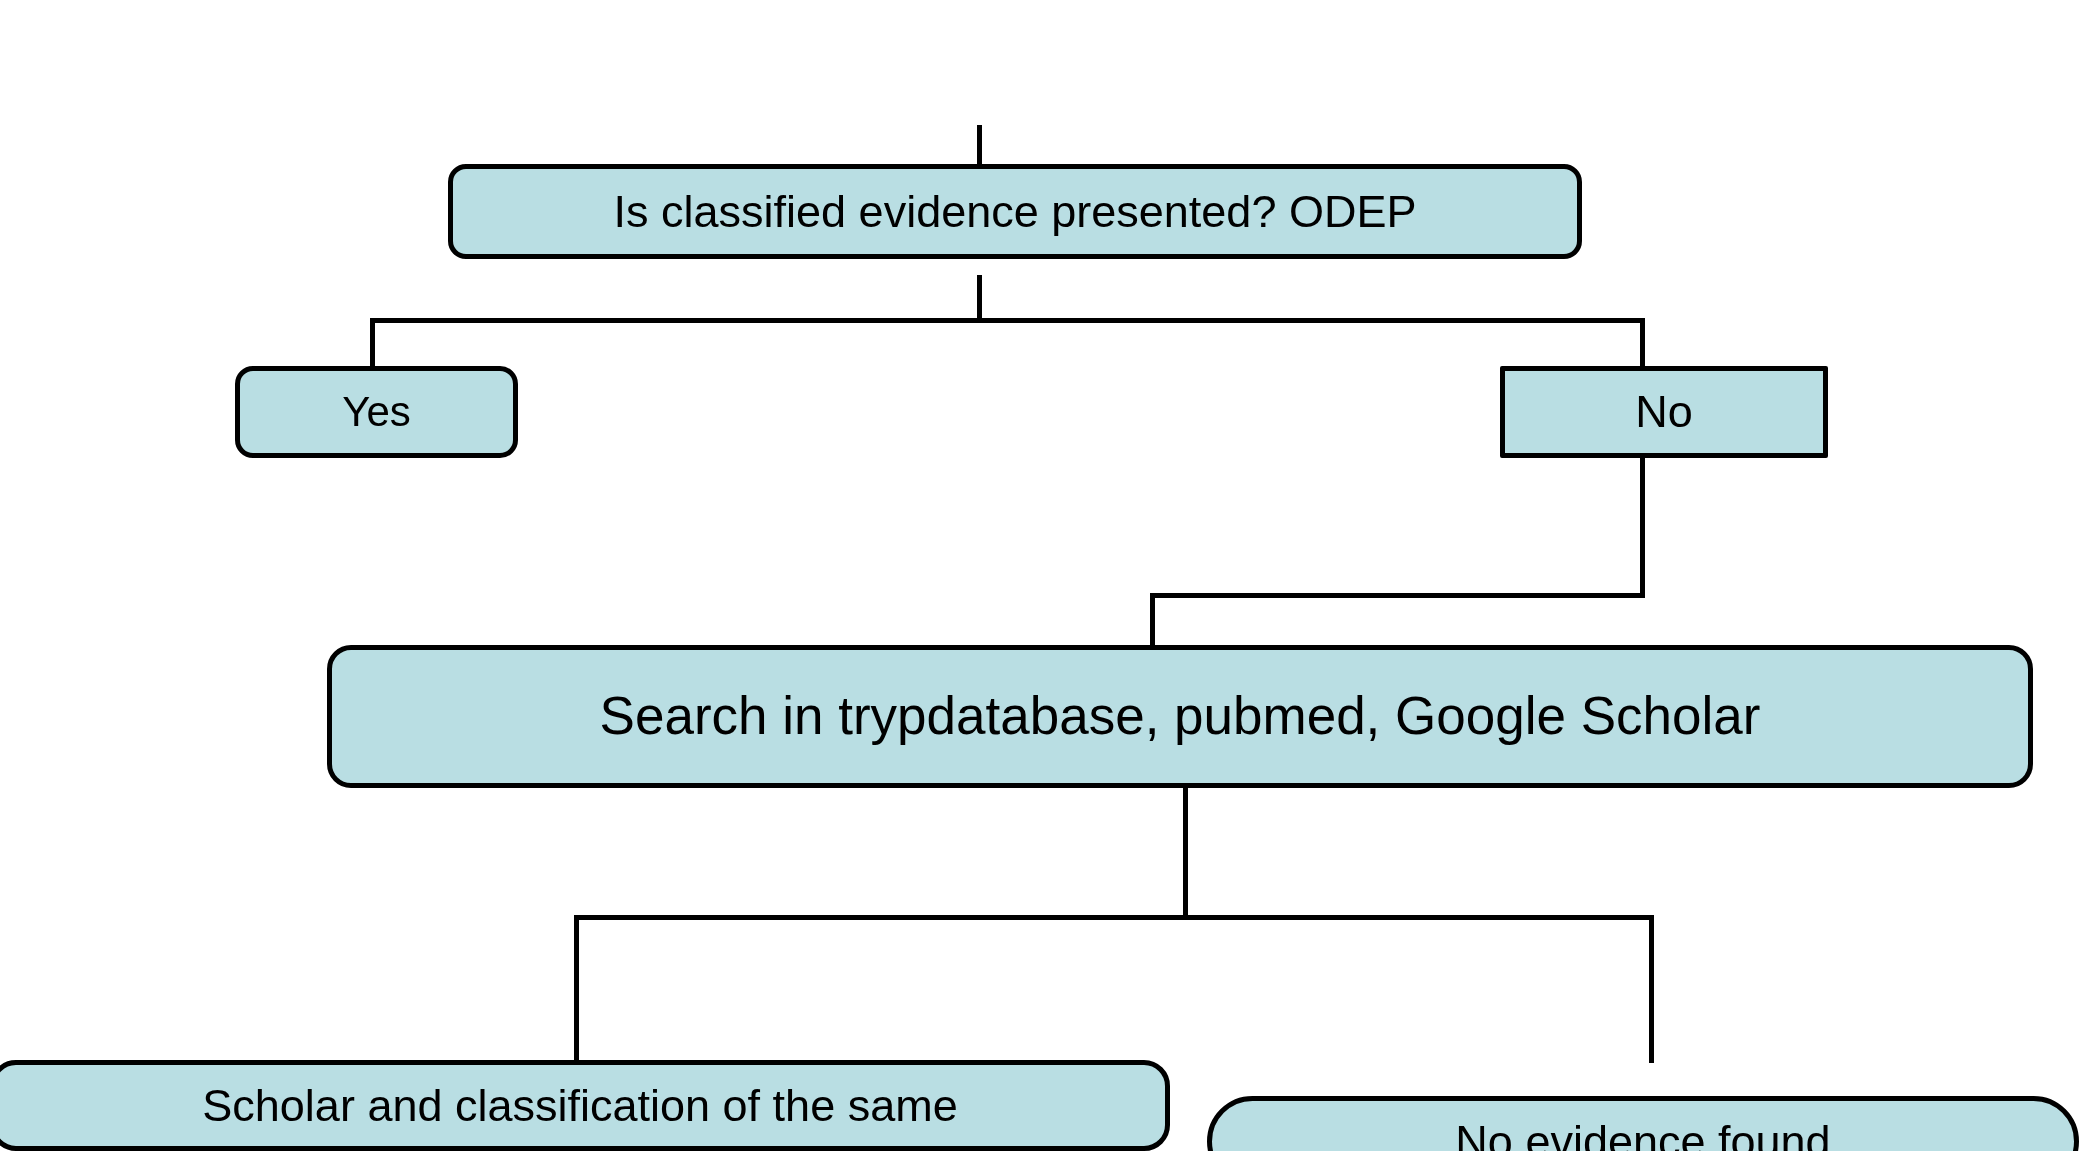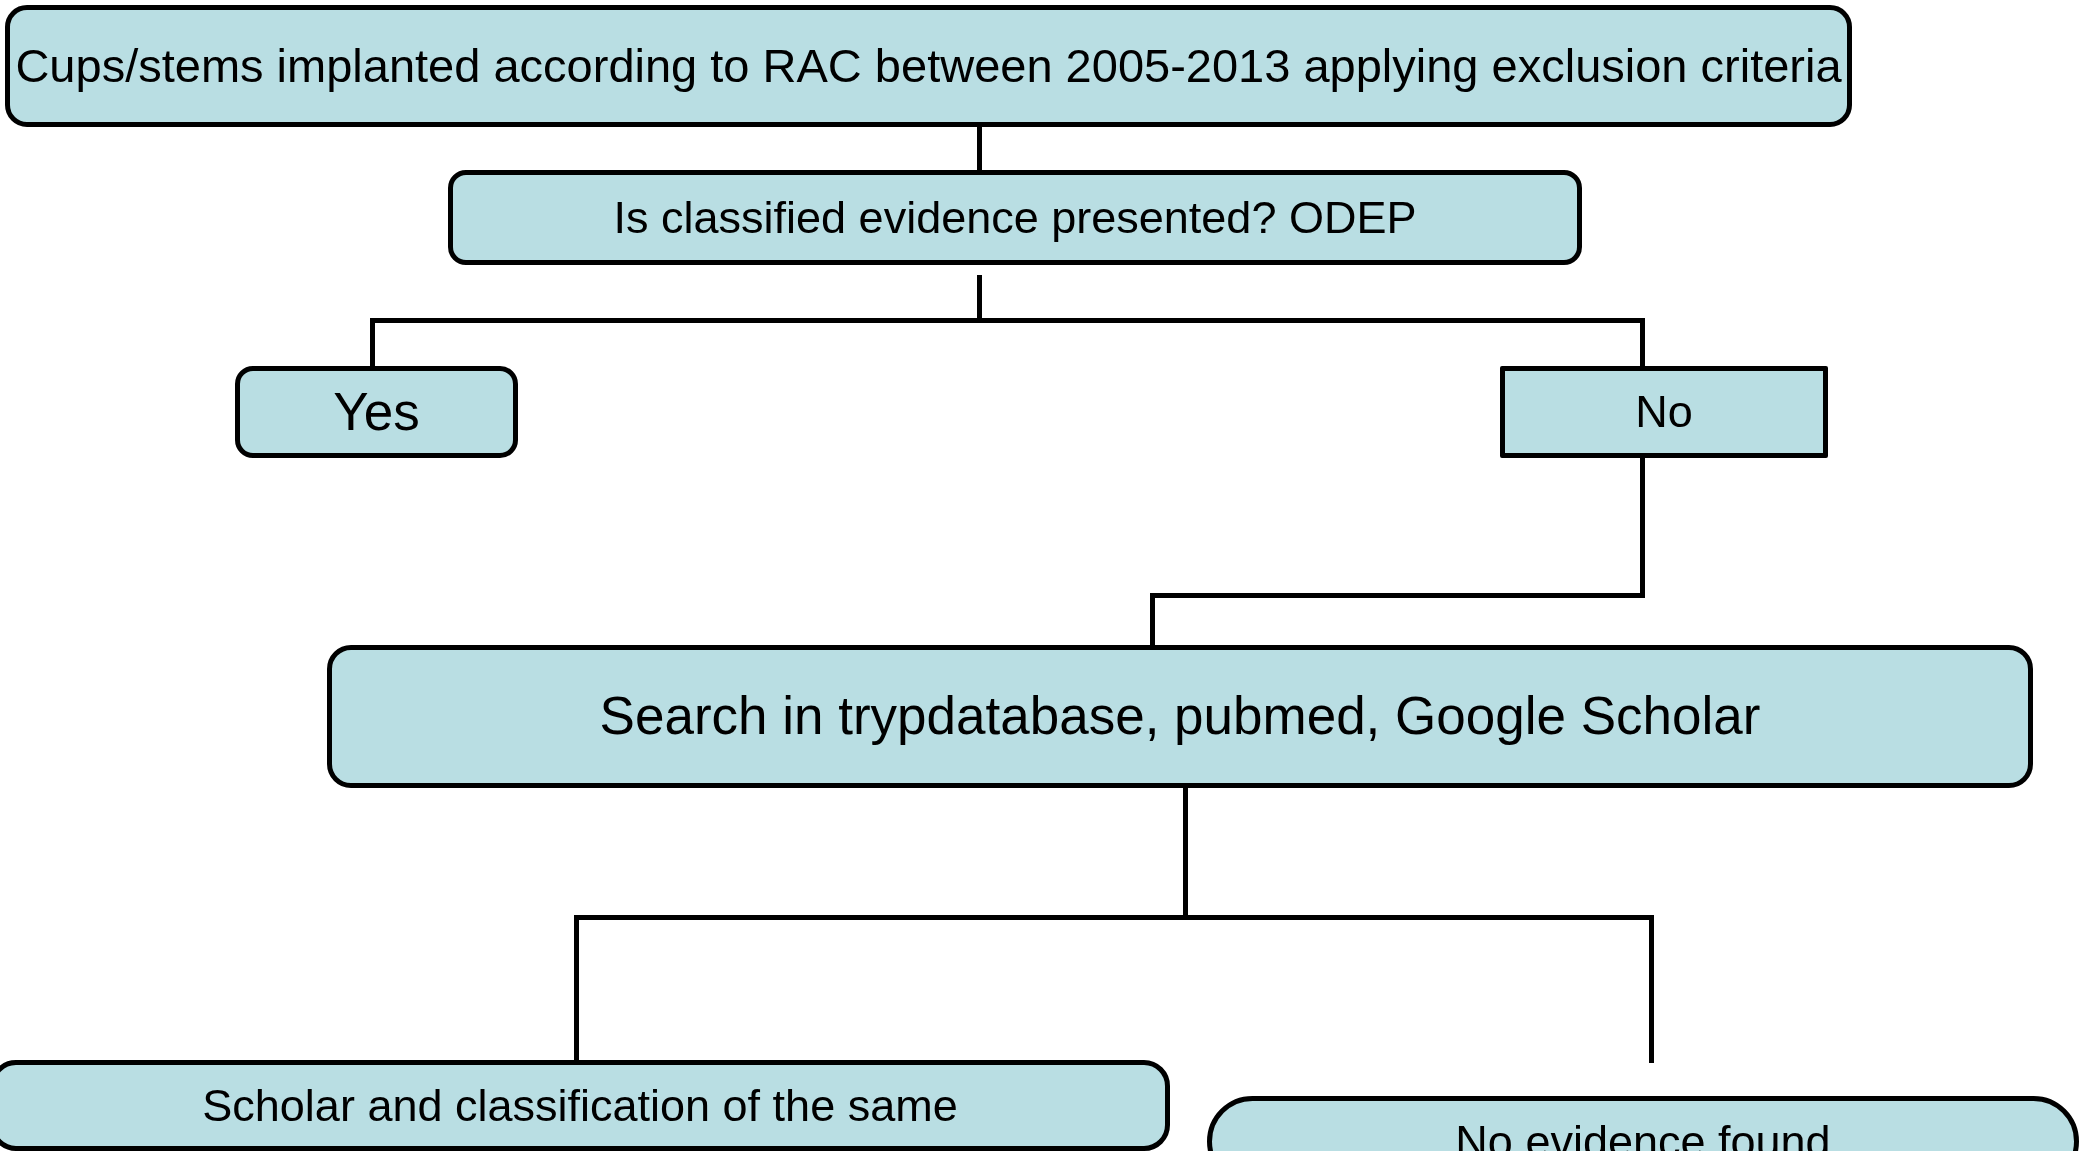"Cups/stems implanted according to RAC" div.node { html: <div> <span>Cups/stems implanted according to RAC between 2005-2013 applying exclusion criteria</span> </div> -> none }
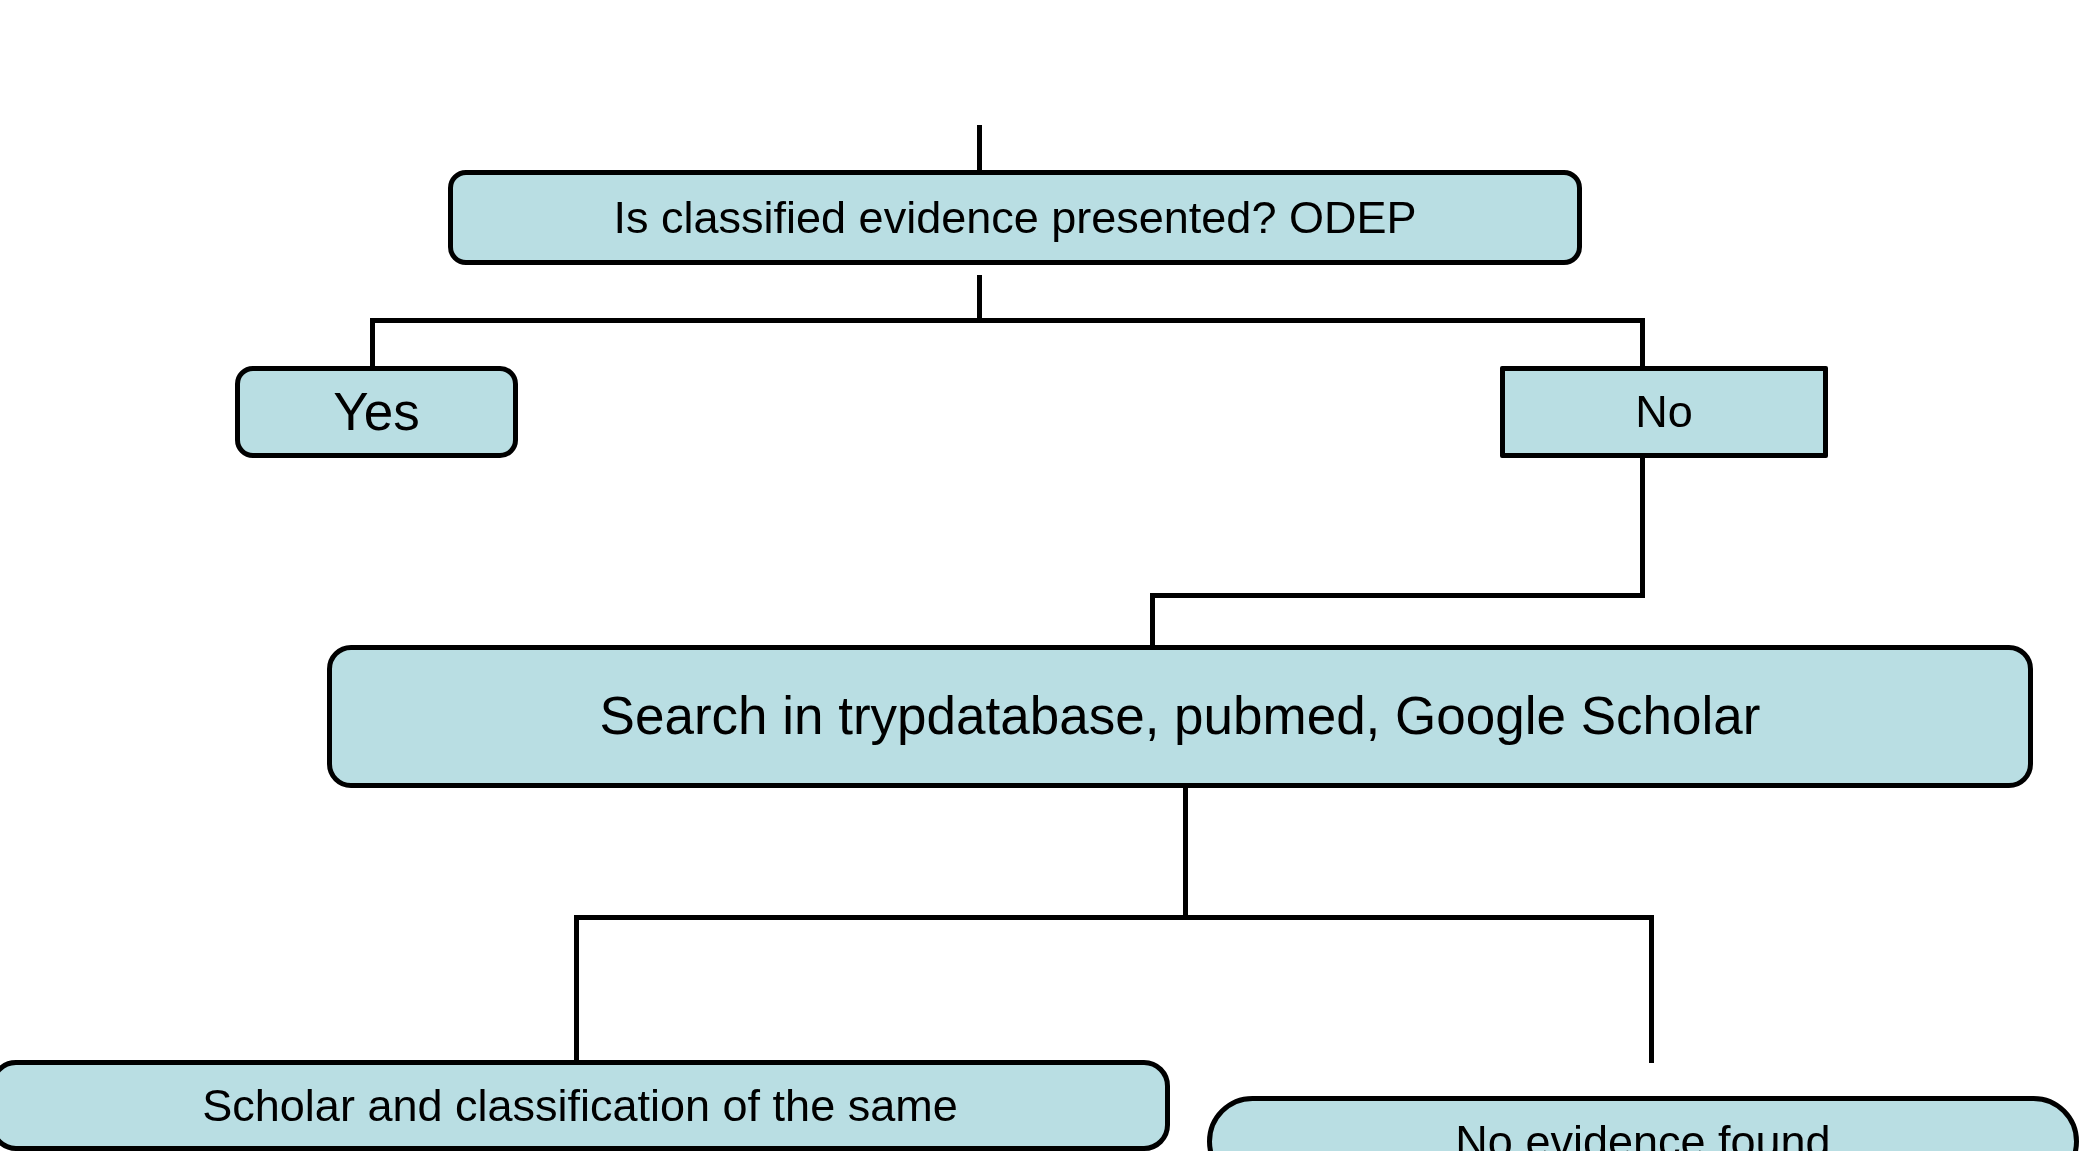"Is classified evidence presented? ODEP" #node-question { top: 170px -> 164px }
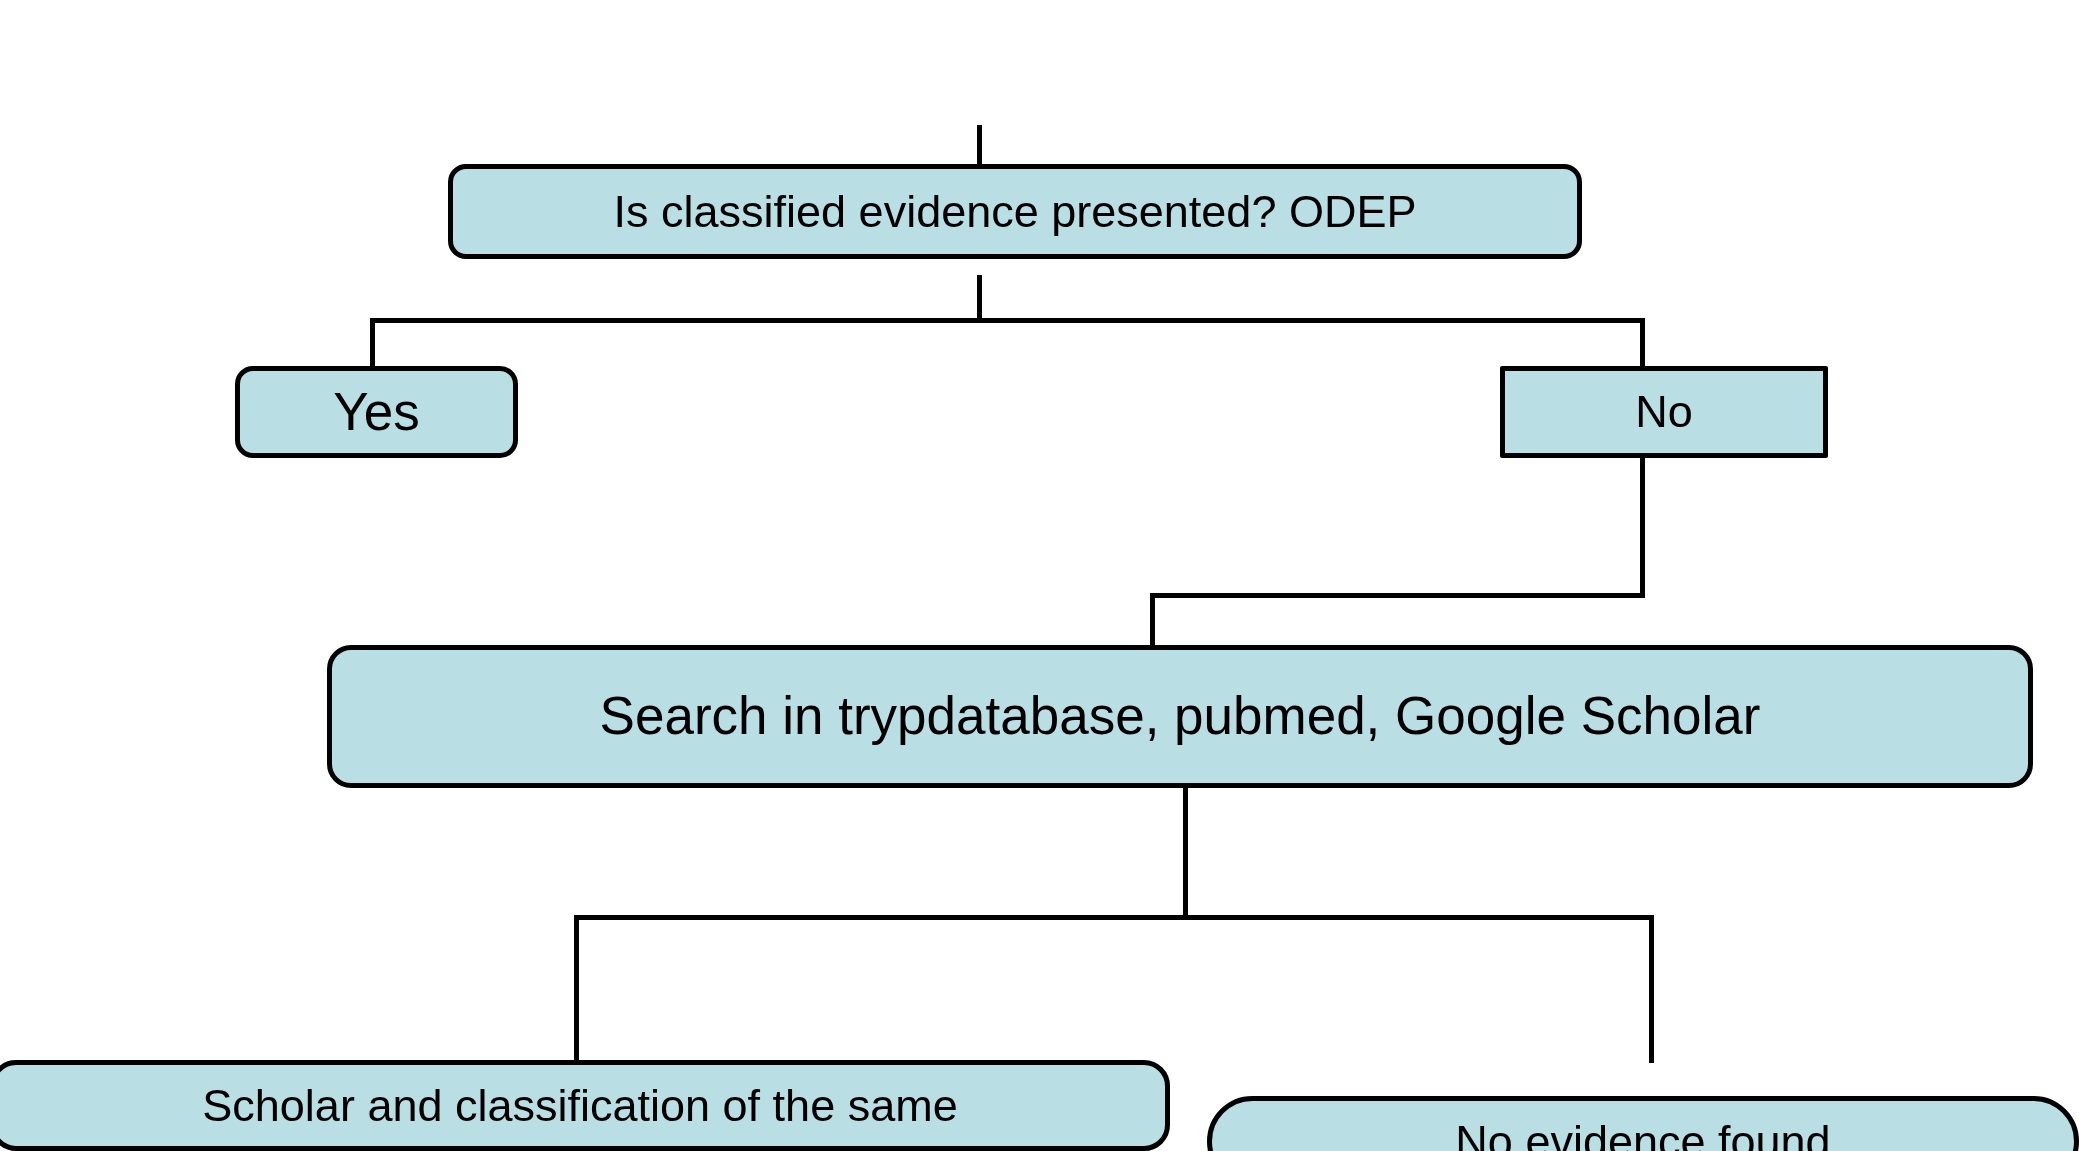"Yes" #node-yes { font-size: 53px -> 42px }
